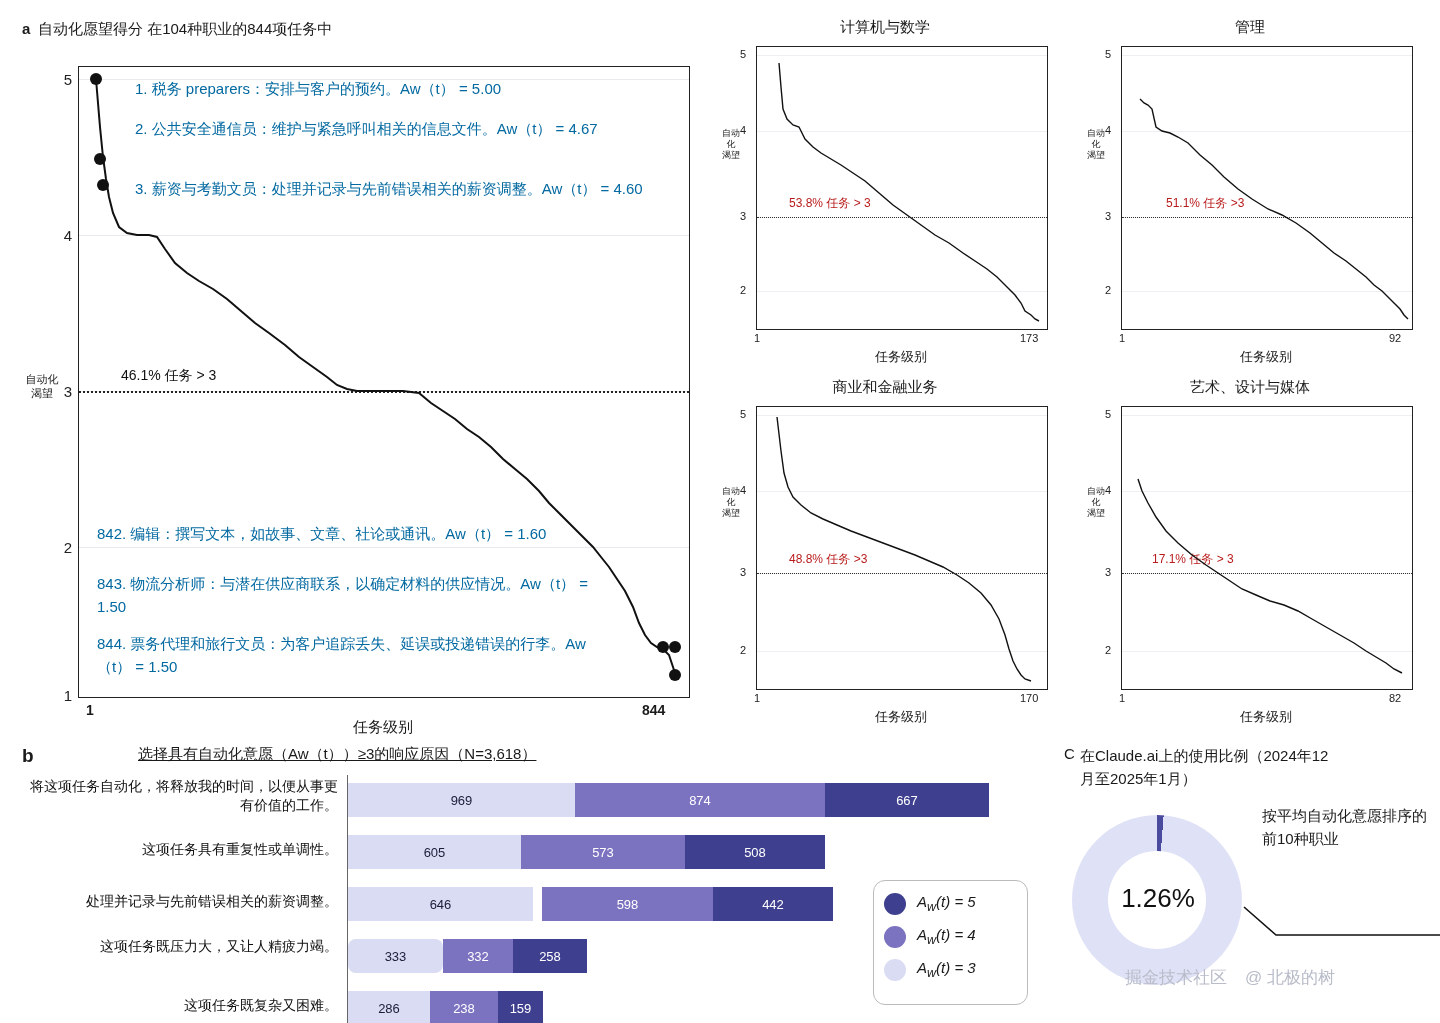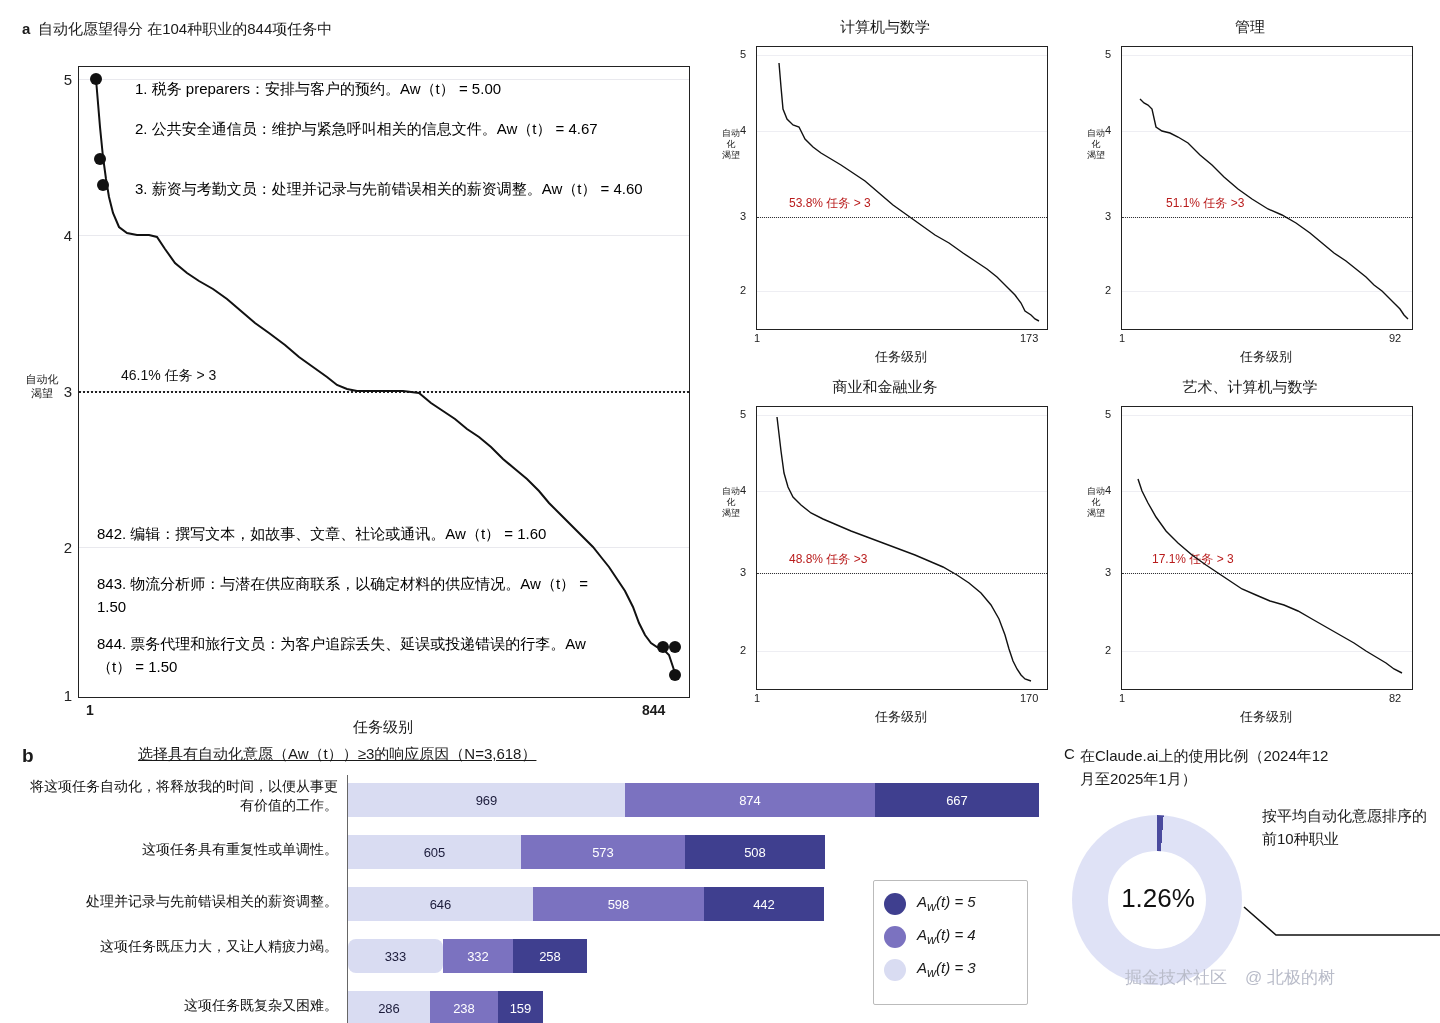"1. 税务 preparers：安排与客户的预约。Aw（t） = 5.00" .a-note { color: #000000 -> #0369a1 }
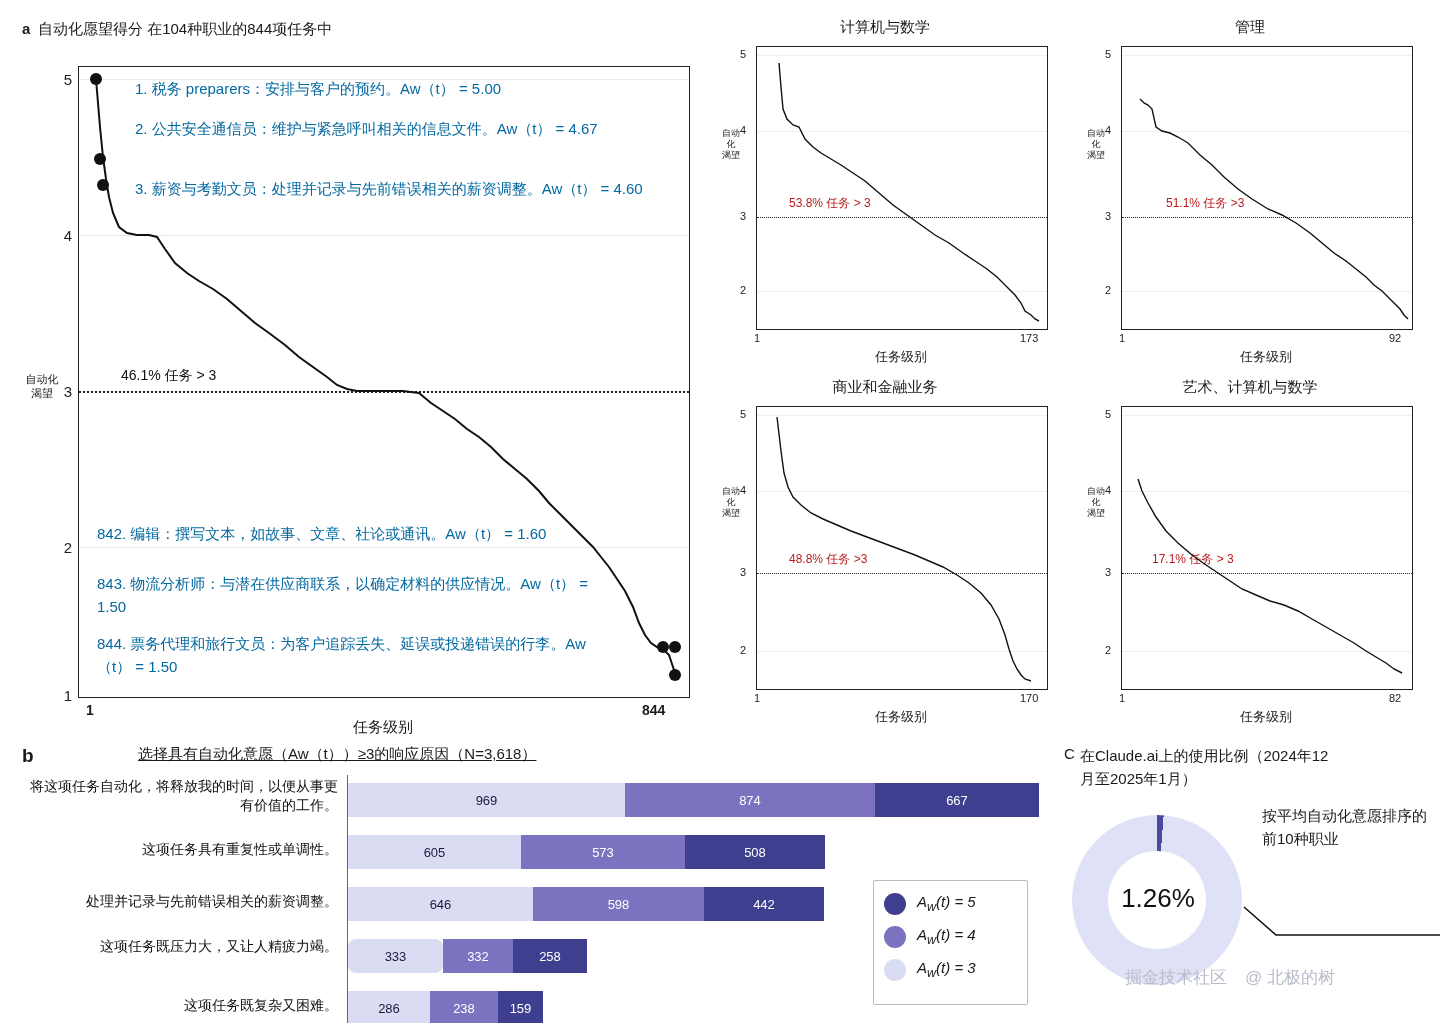"艺术、计算机与数学" div.sm-title { text: 计算机与数学 -> 设计与媒体 }
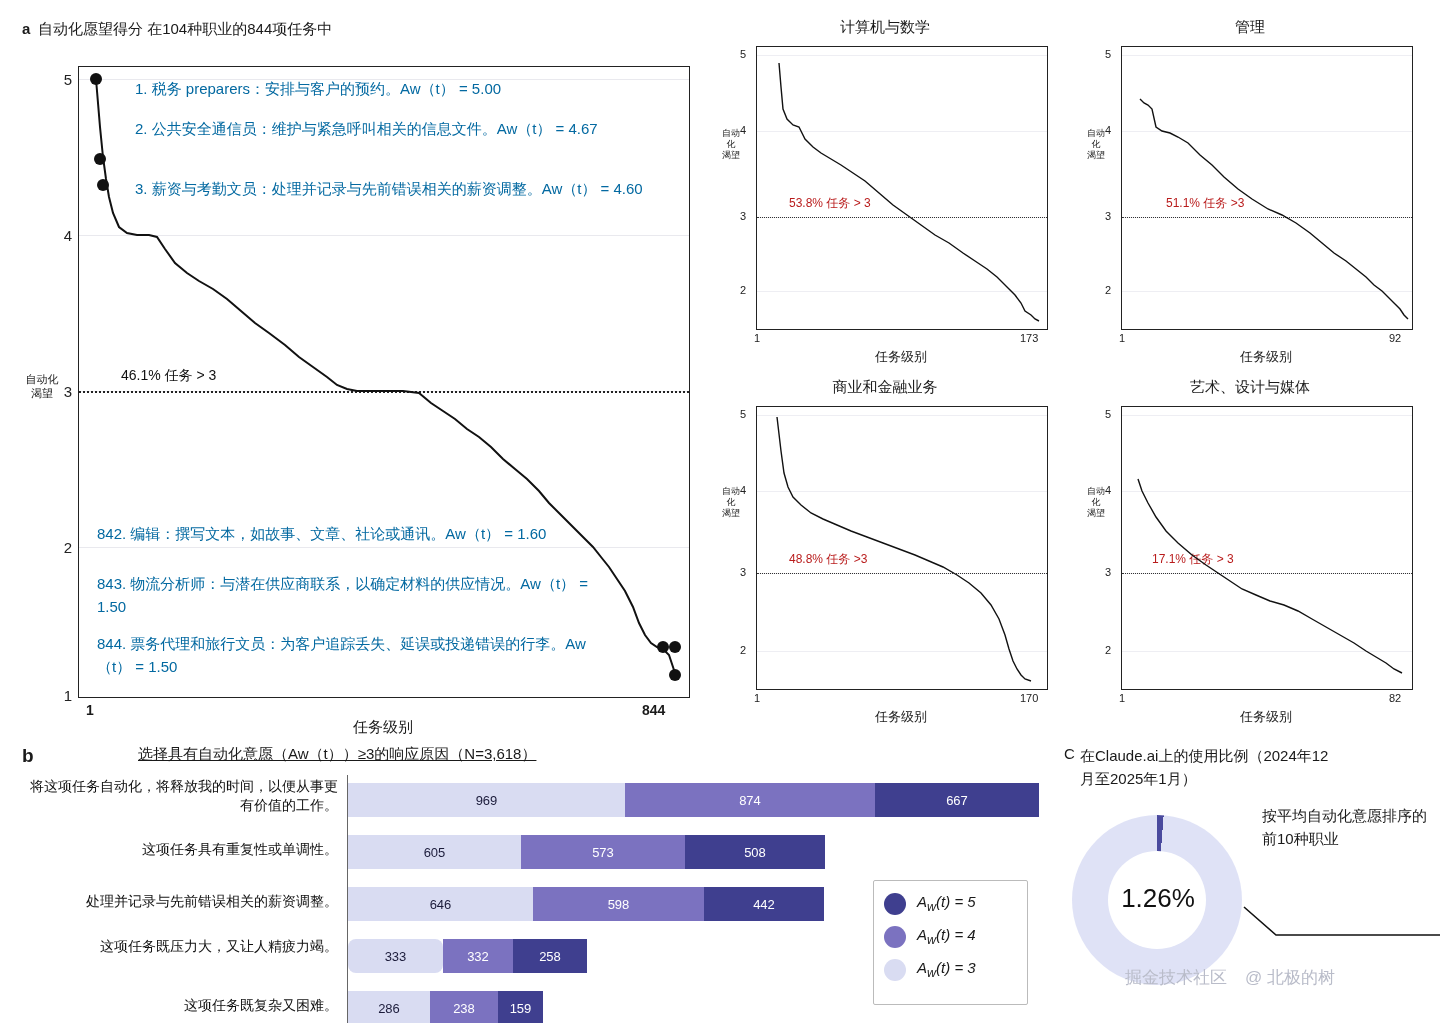"969" div.b-seg { width: 277px -> 227px }
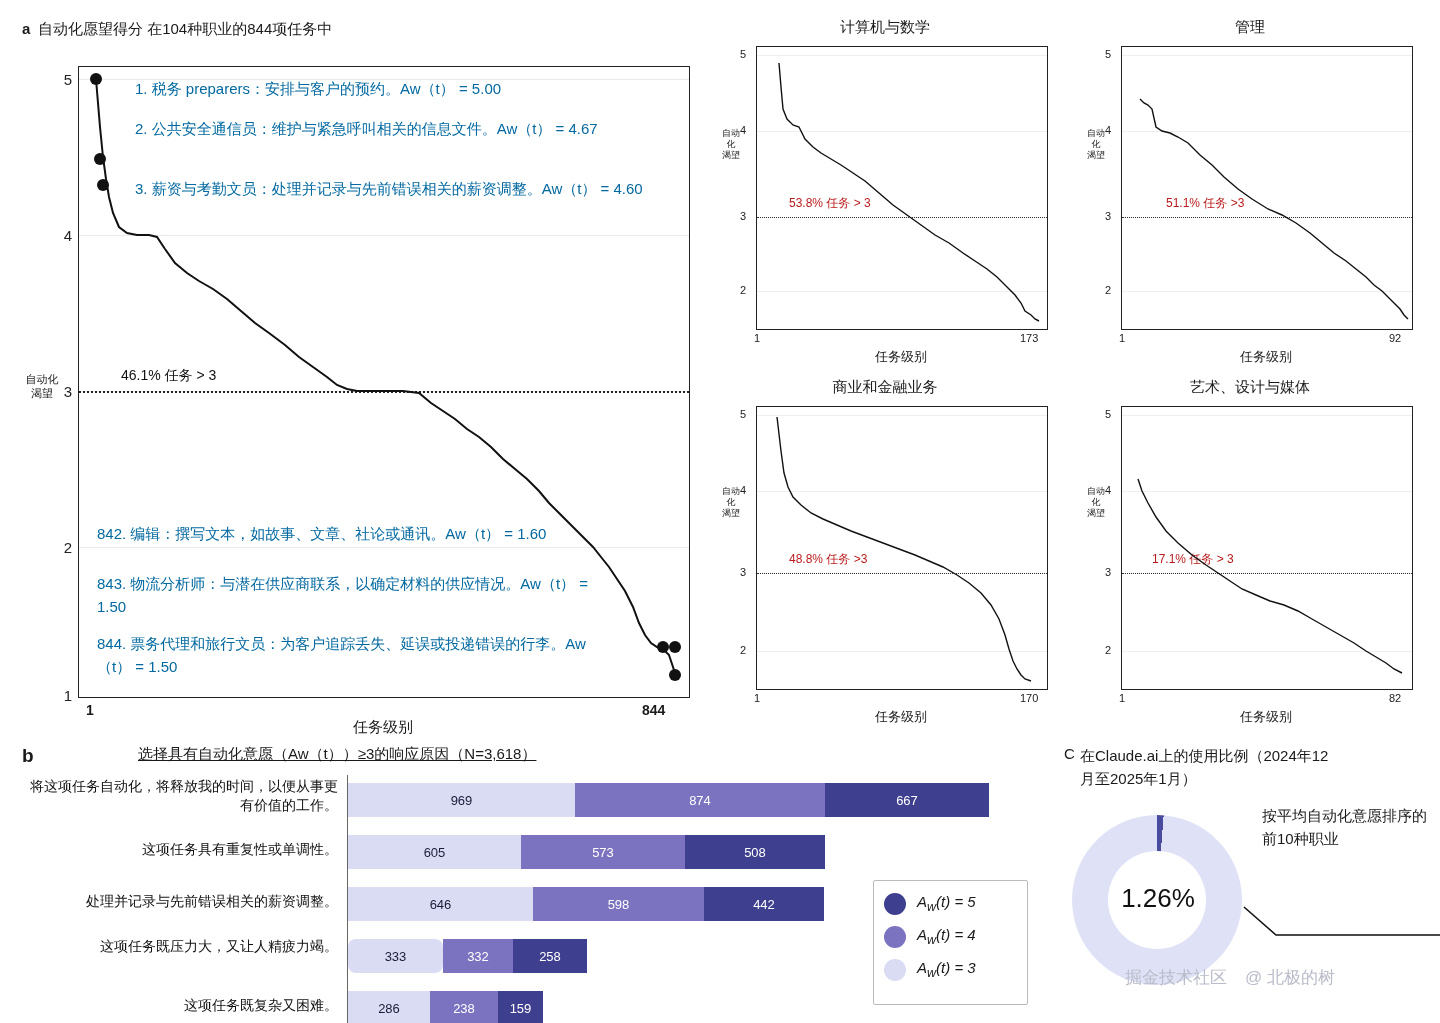"598" div.b-seg { margin-left: none -> 9px }
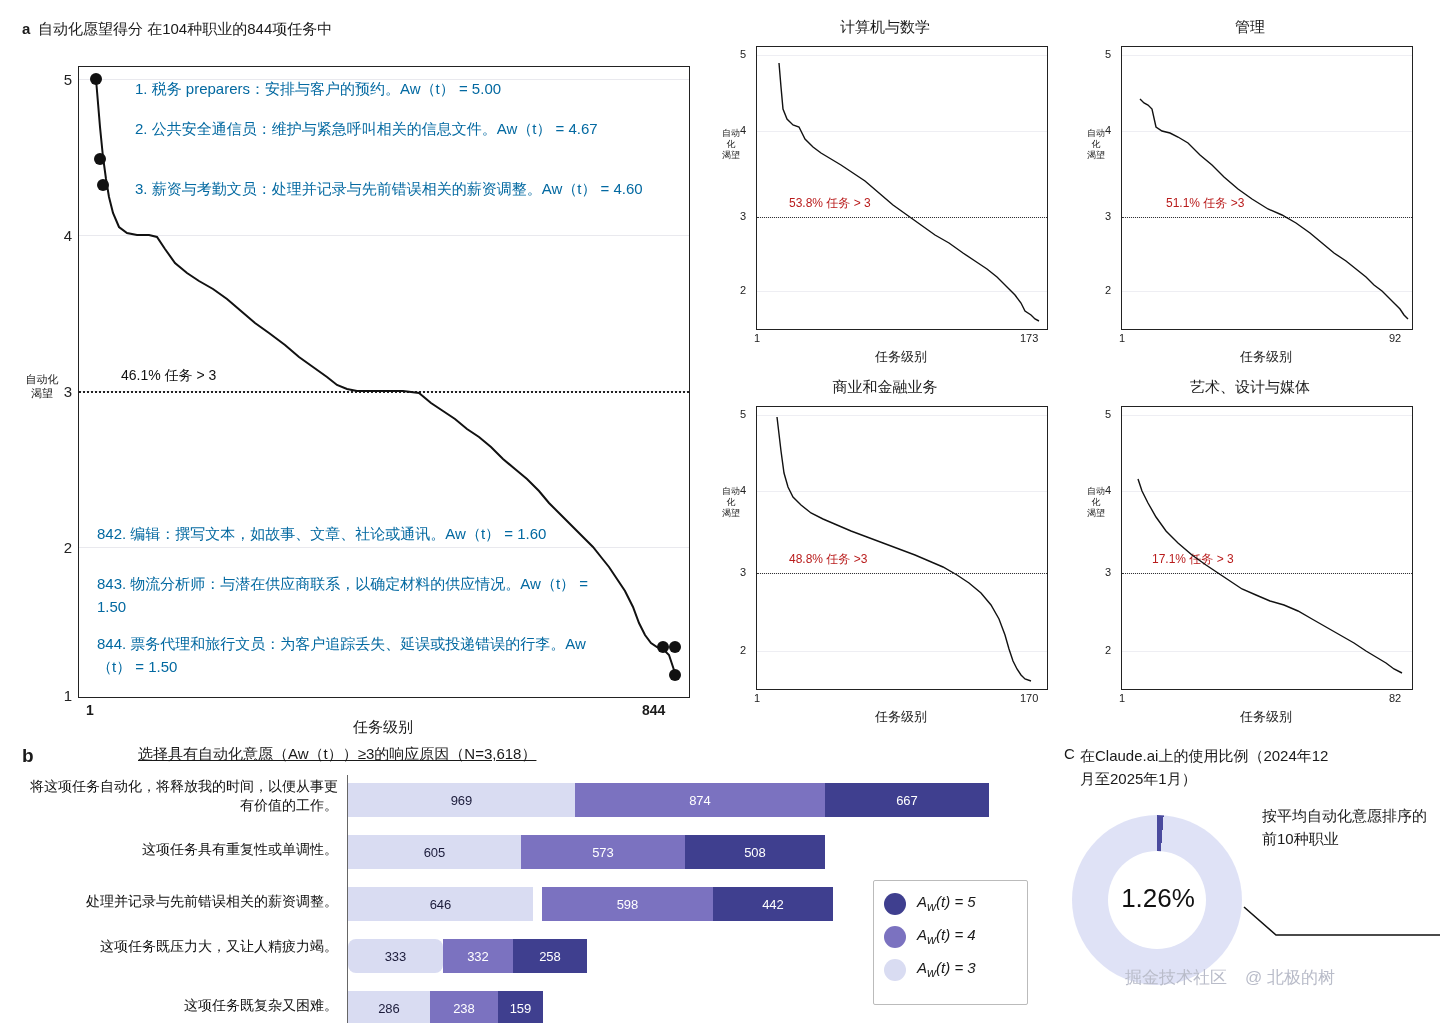"Aw(t) = 5" #b-legend { border-radius: 2px -> 12px }
